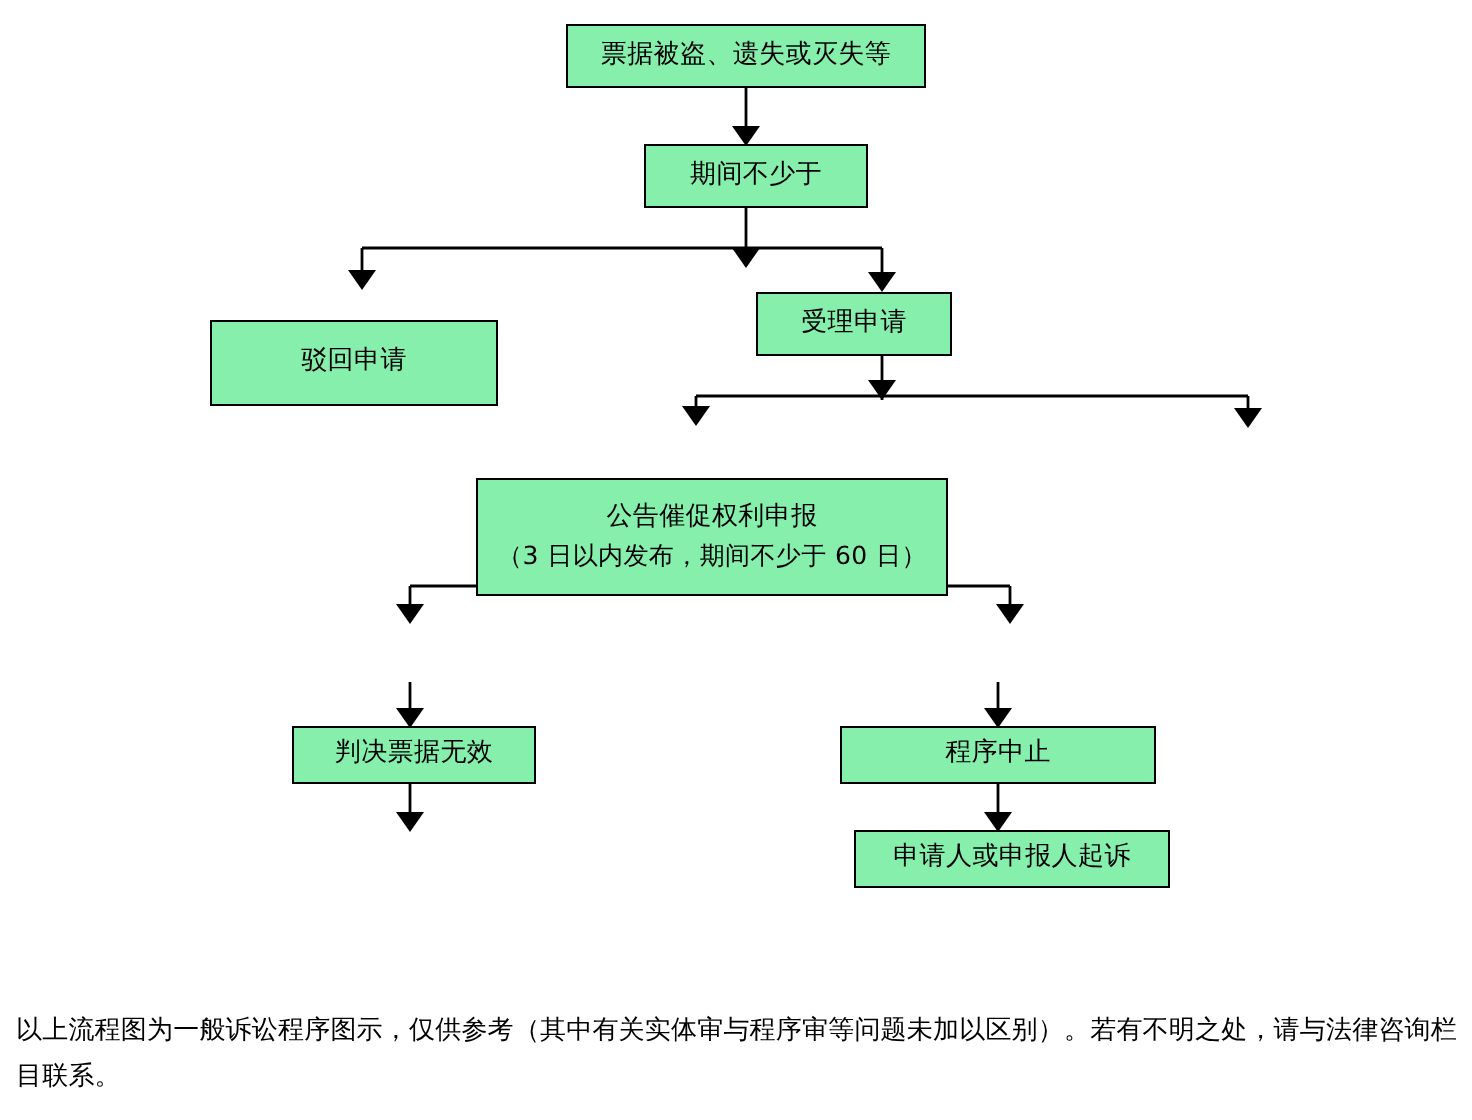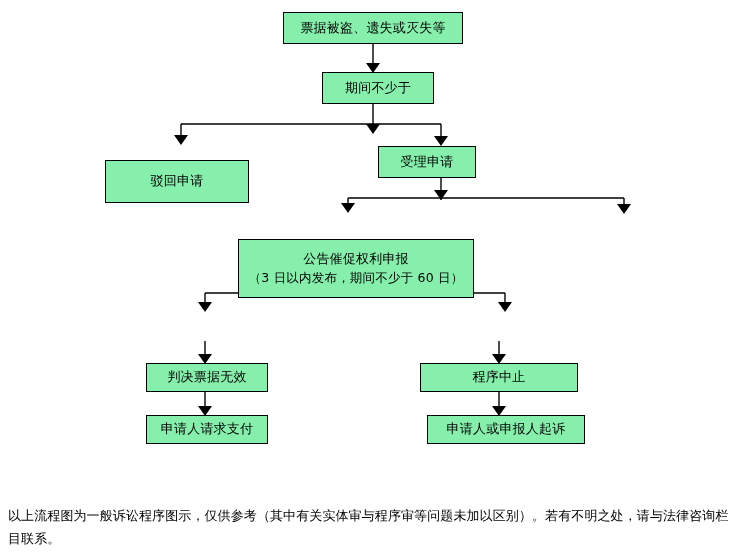"申请人请求支付" div.node { html: <div> <span>申请人请求支付</span> </div> -> none }
